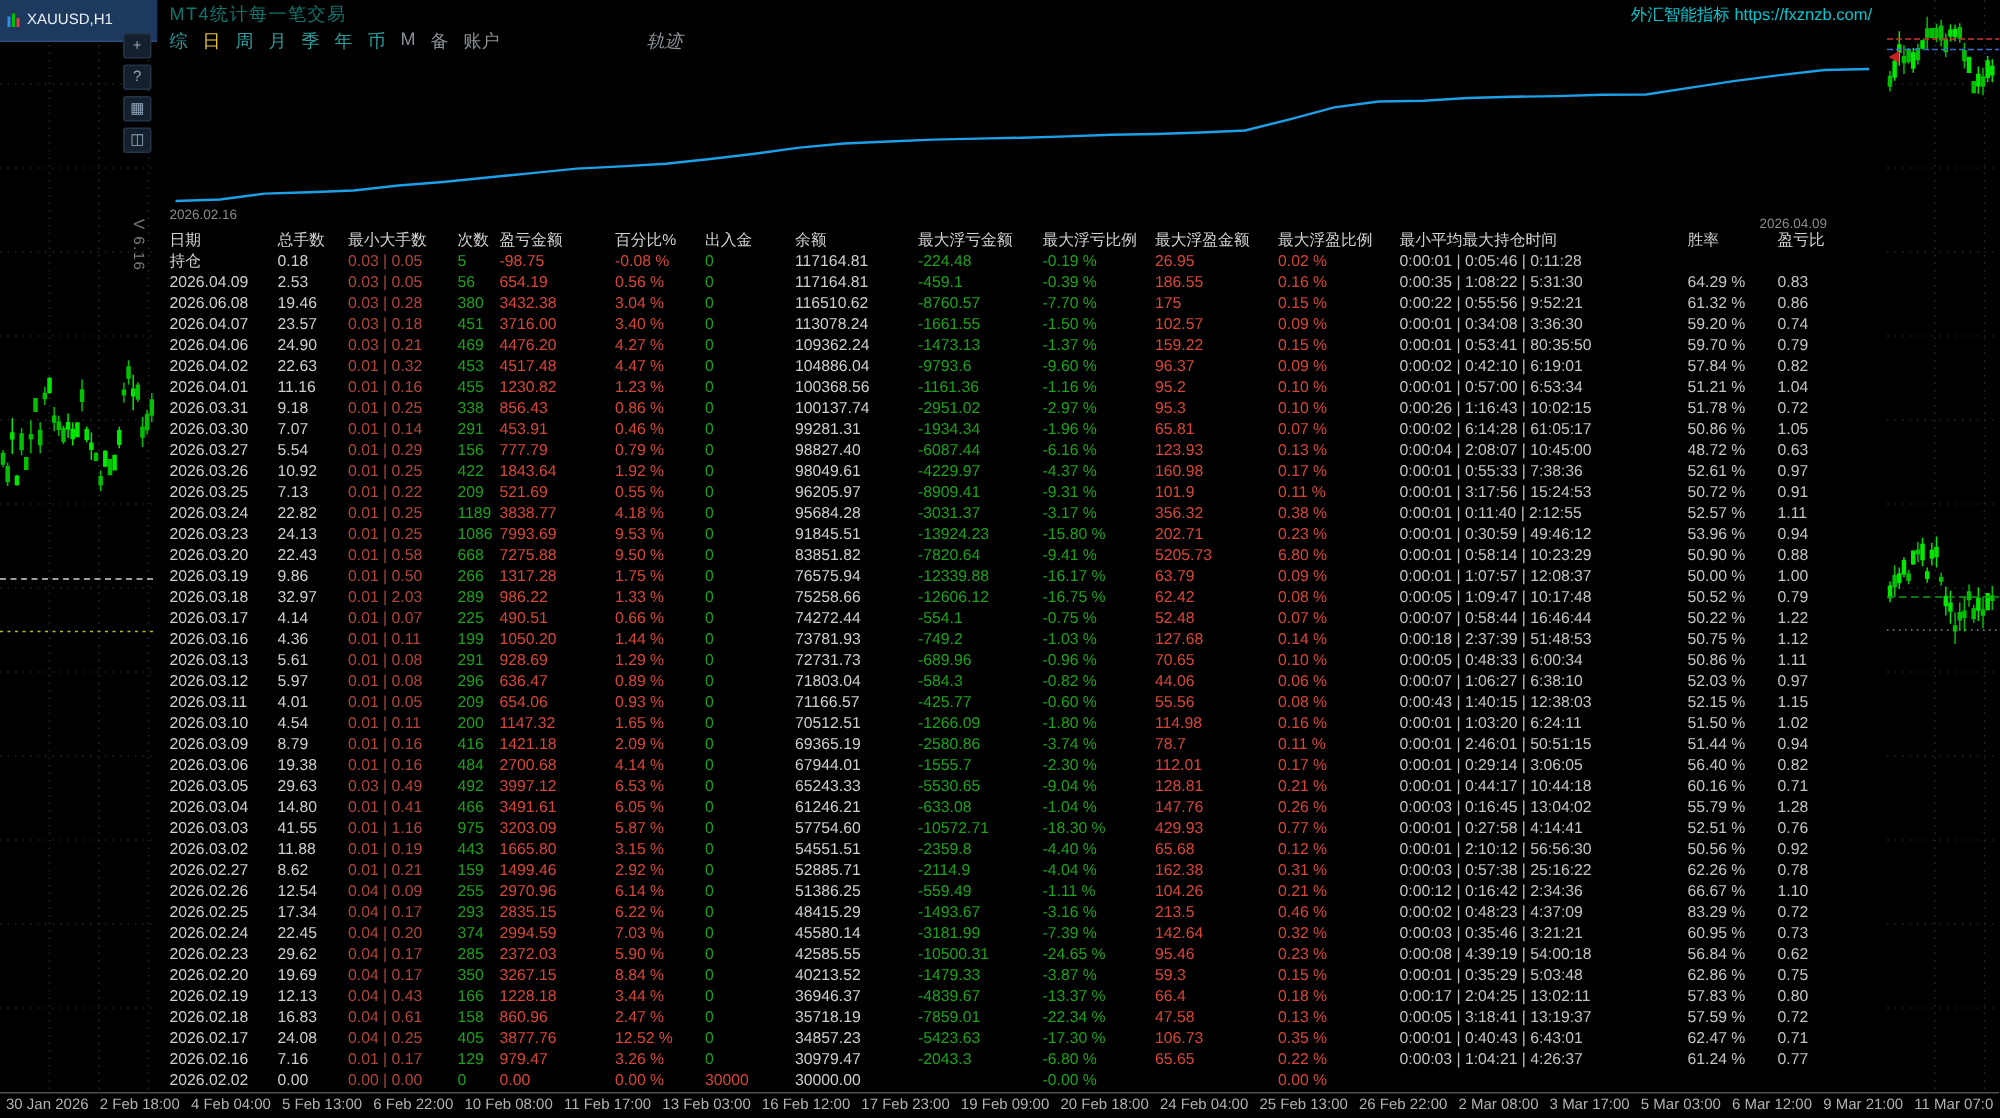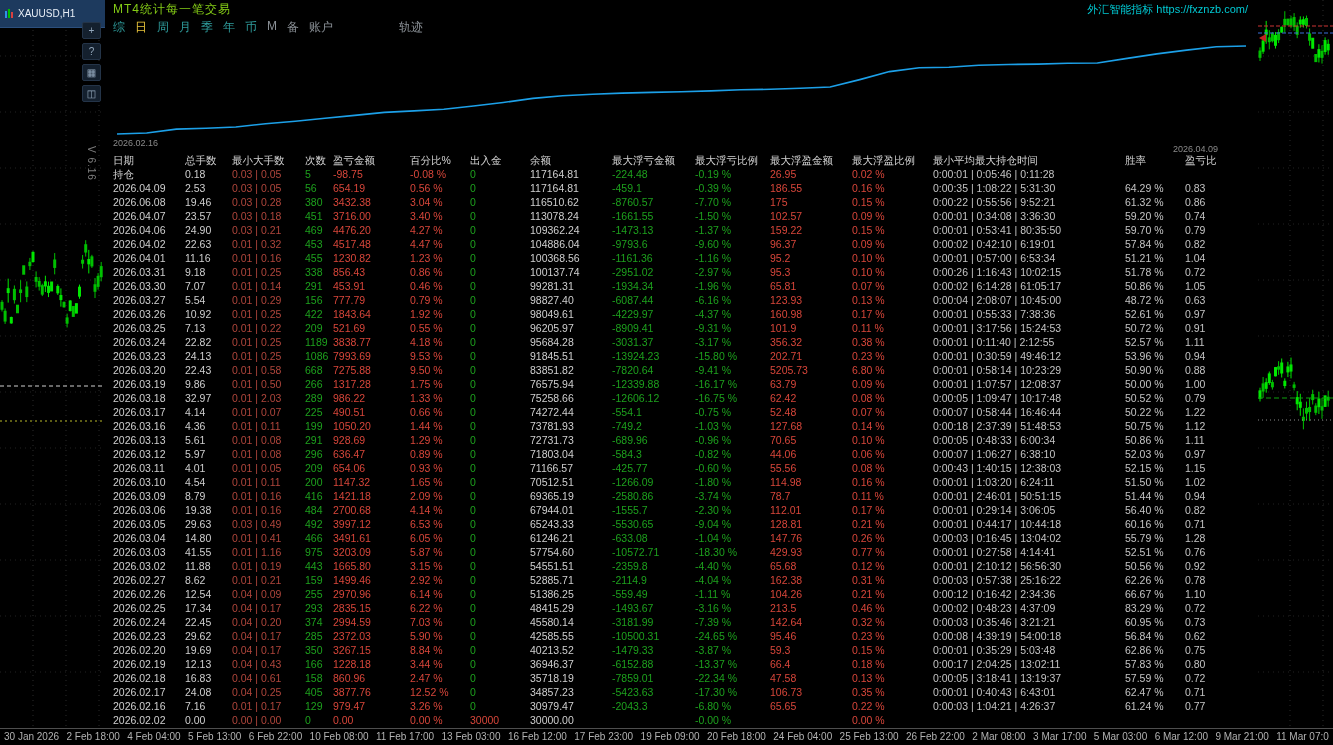"MT4统计每一笔交易" .panel-title { color: #84cc16 -> #0f766e }
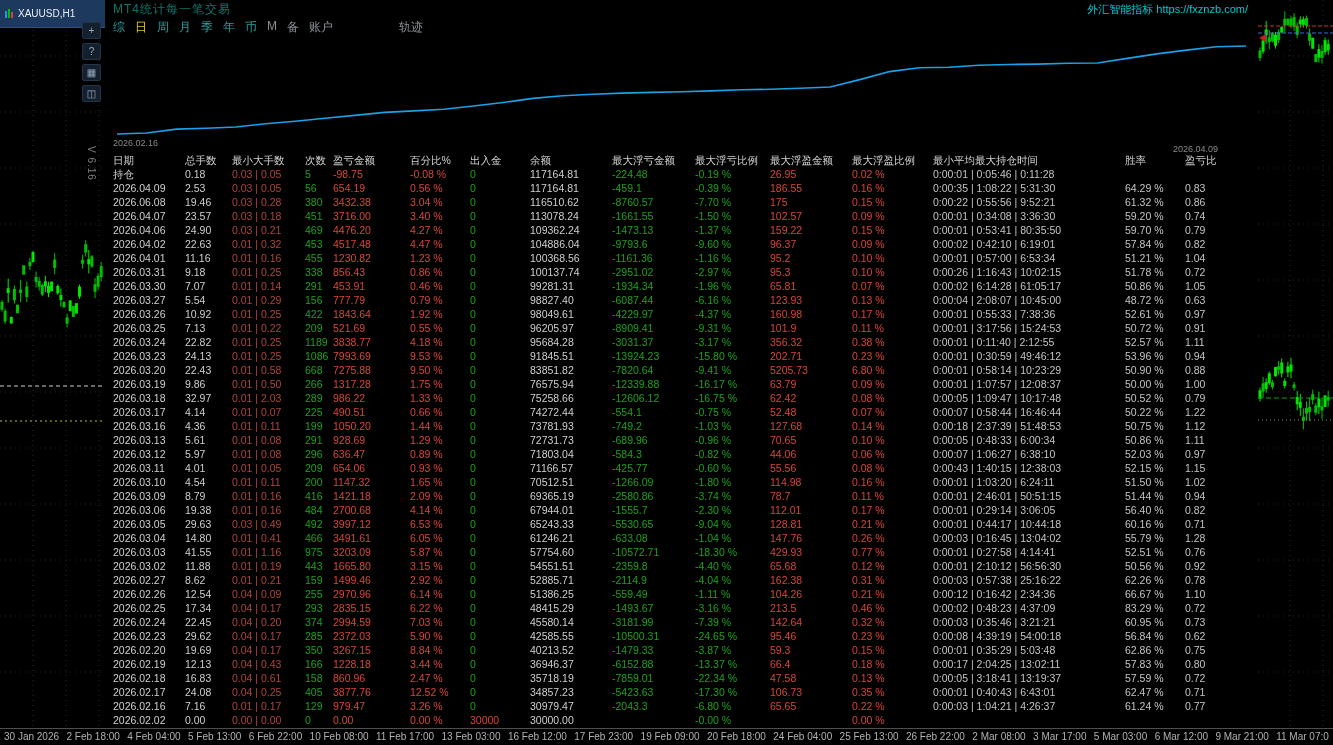"轨迹" .menu-item.gap { font-style: none -> italic; margin-left: 56px -> 88px }
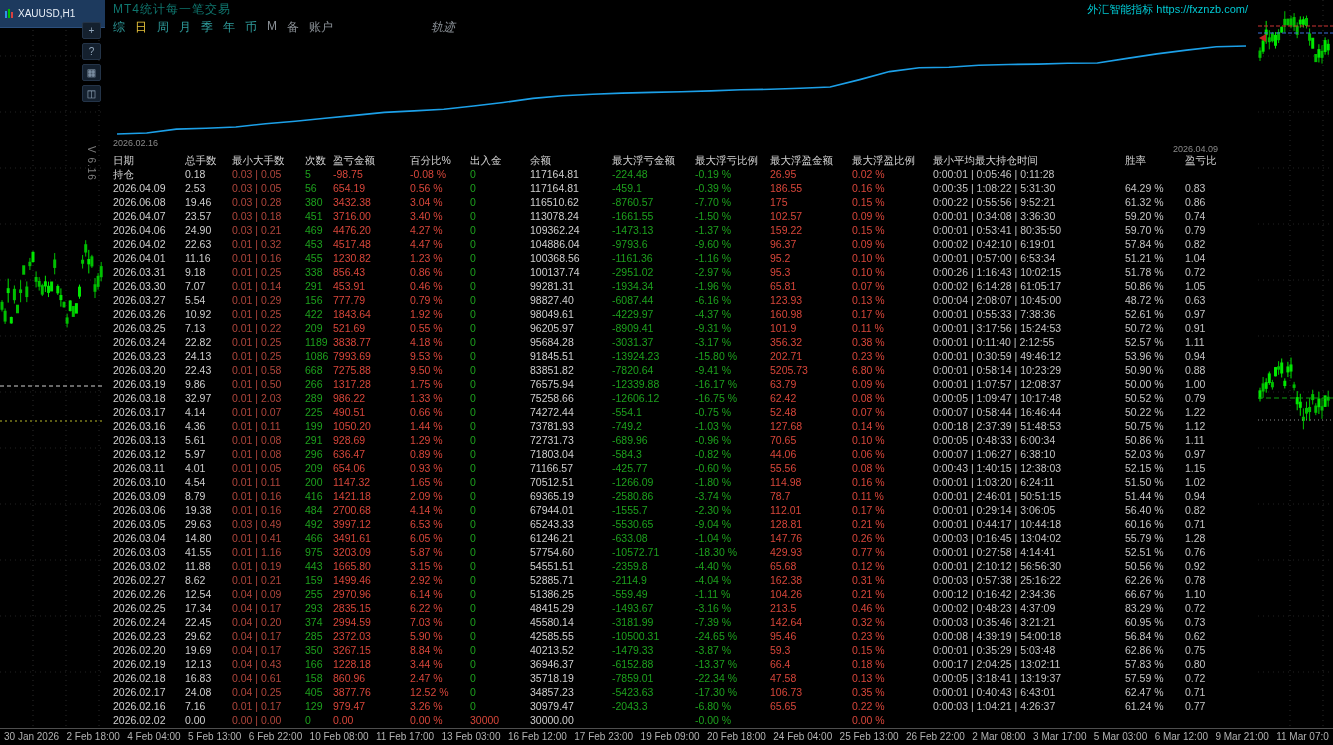"-6152.88" td.c-green { text: -6152.88 -> -4839.67 }
